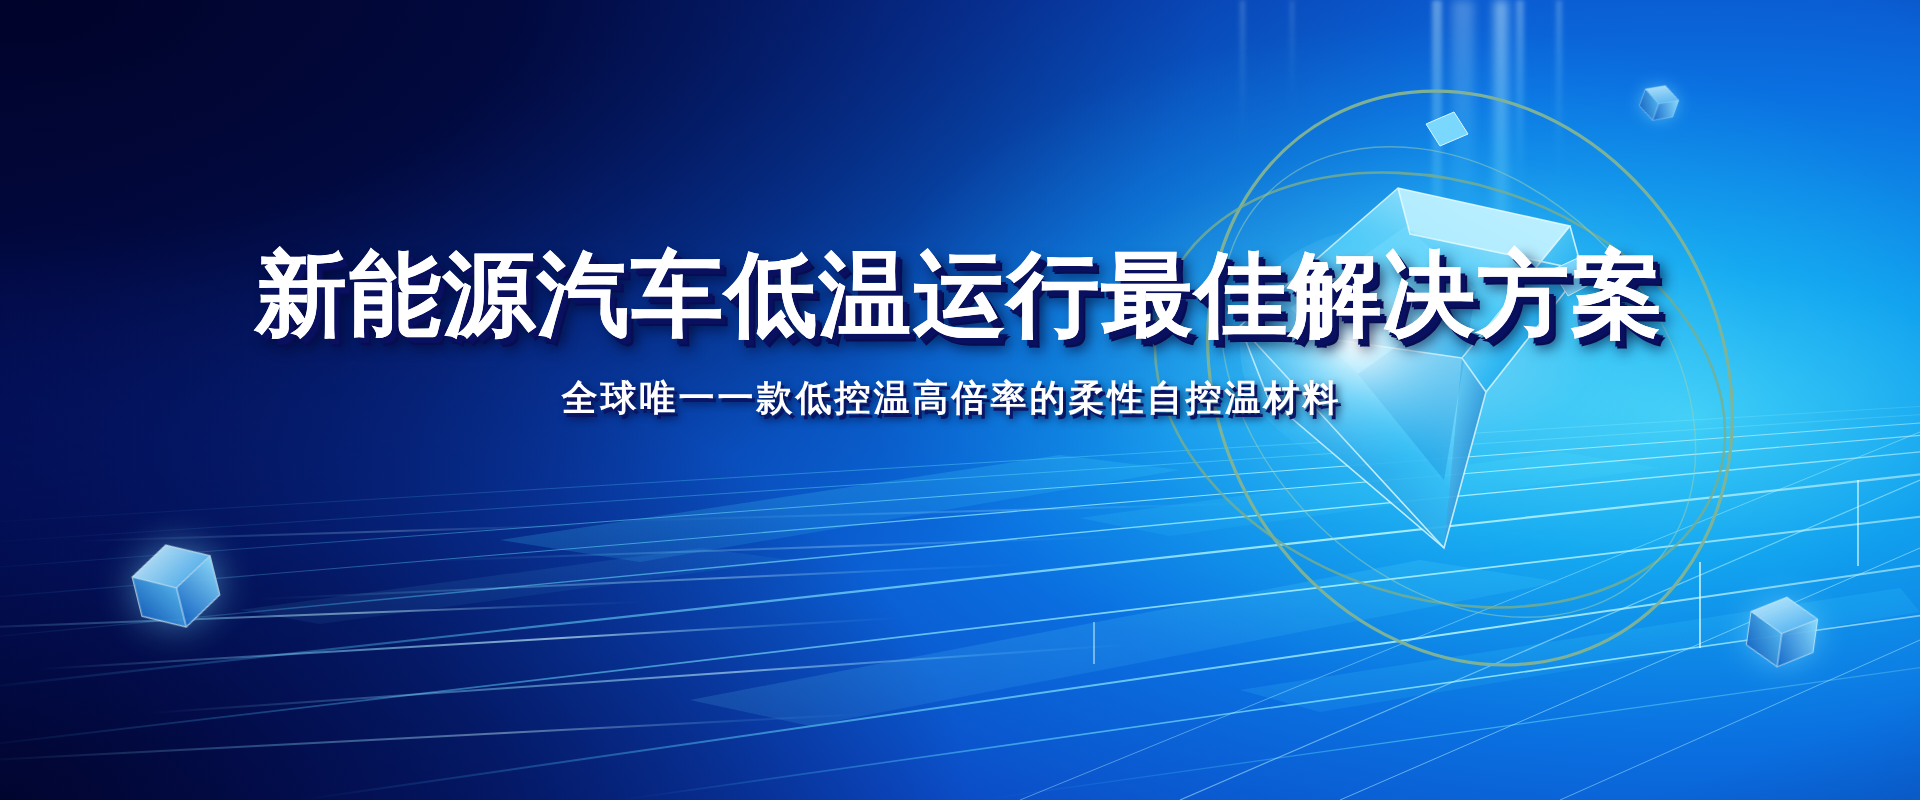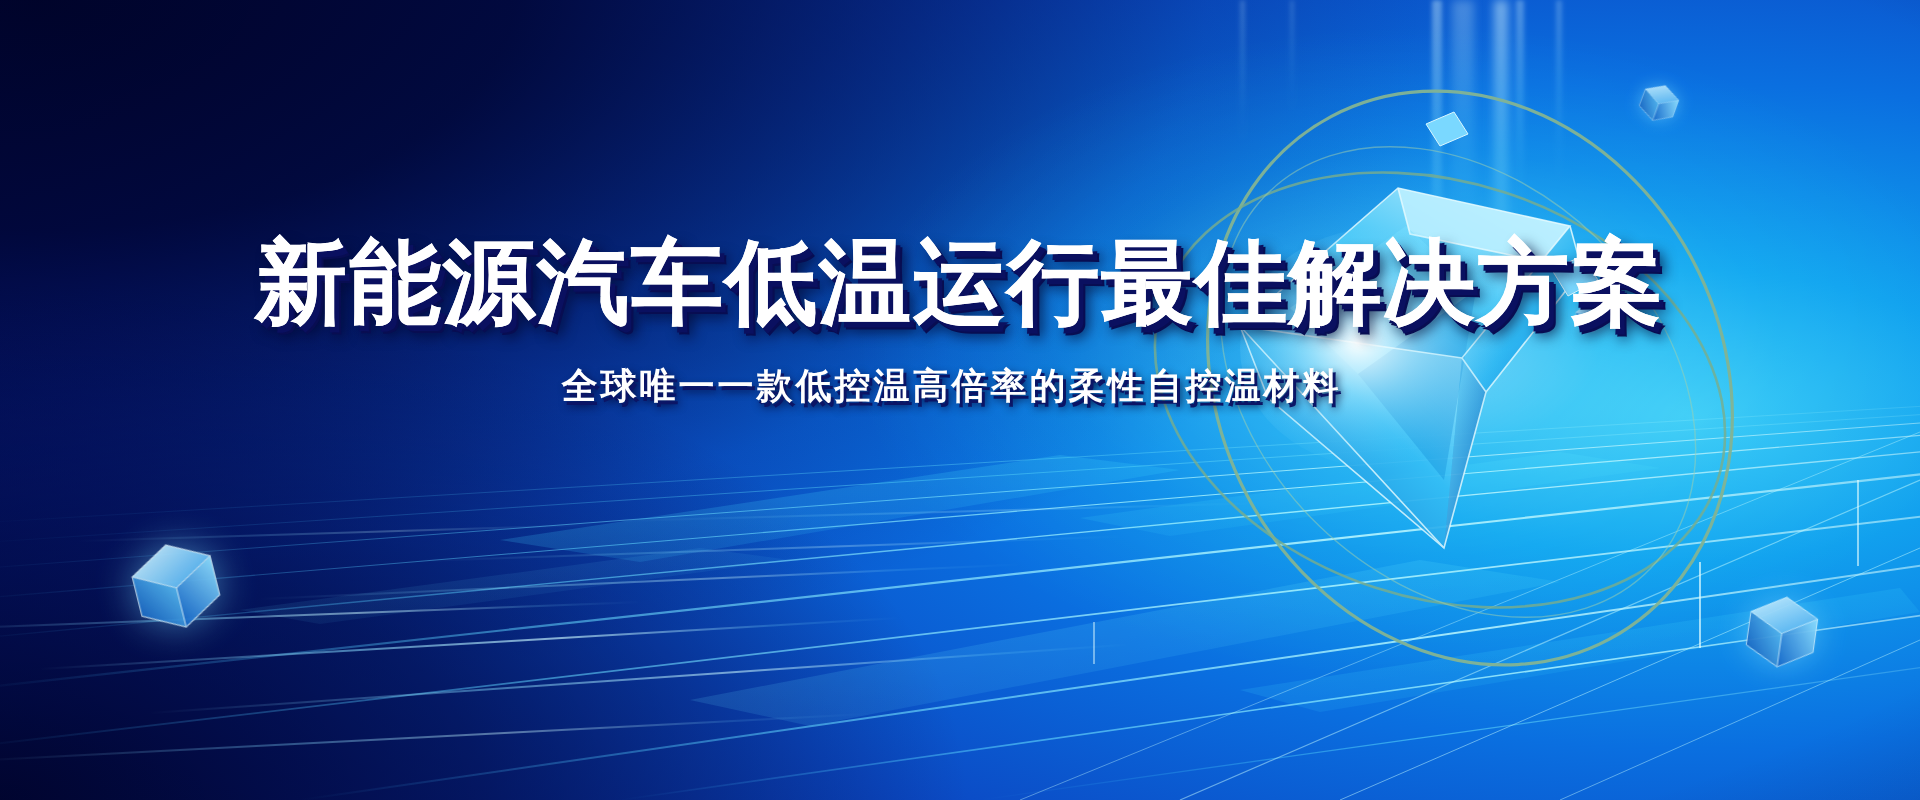"新能源汽车低温运行最佳解决方案" .headline { margin: 0 -> 12px }
